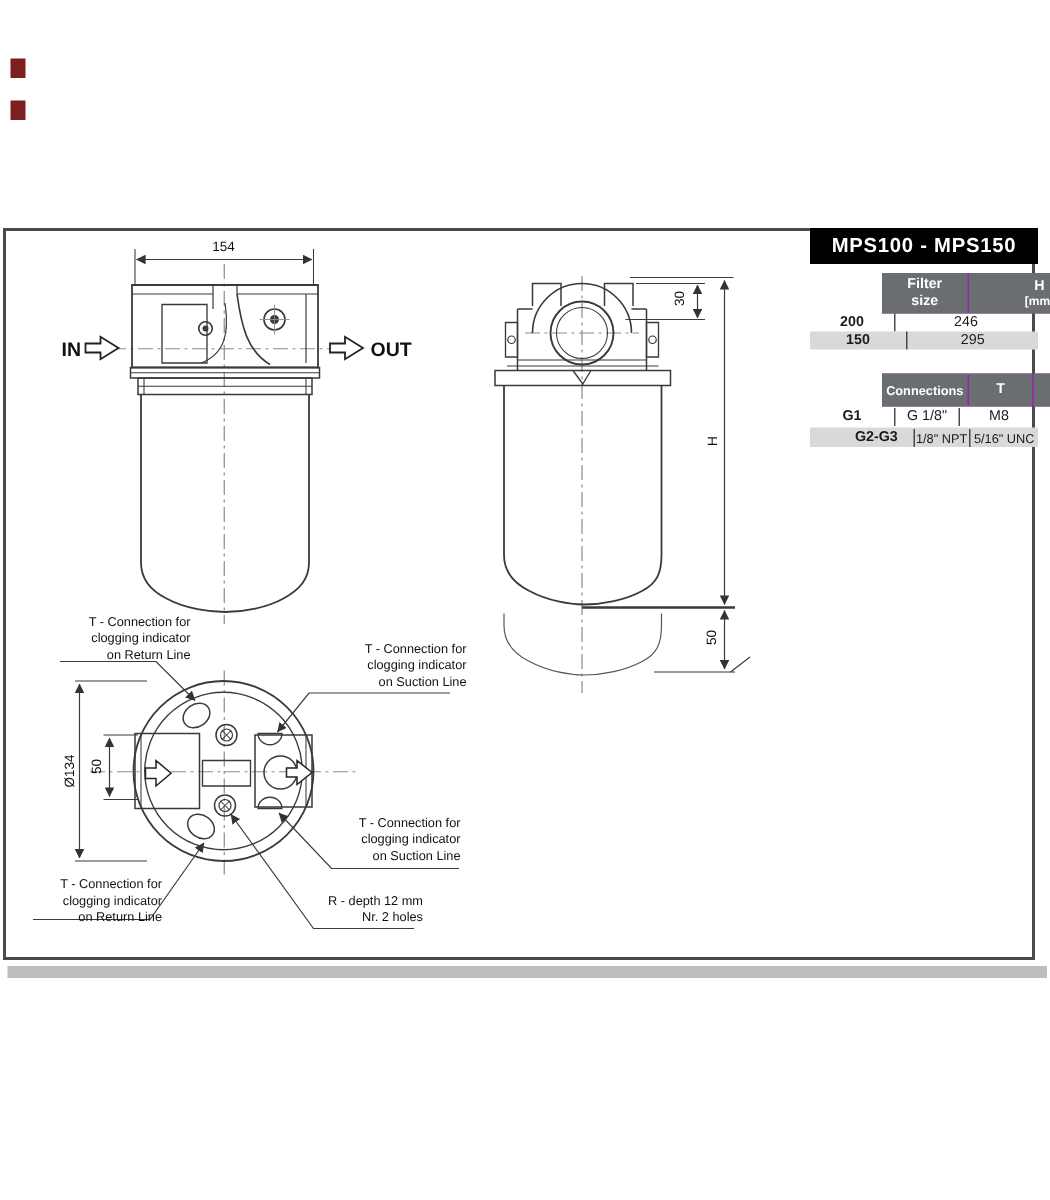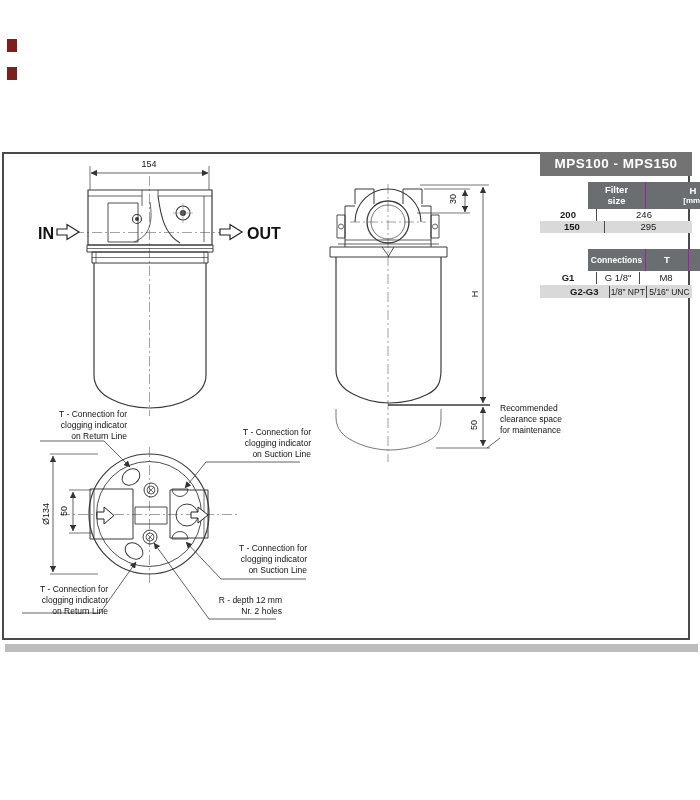"MPS100 - MPS150" .ptitle { background: #737373 -> #000000 }
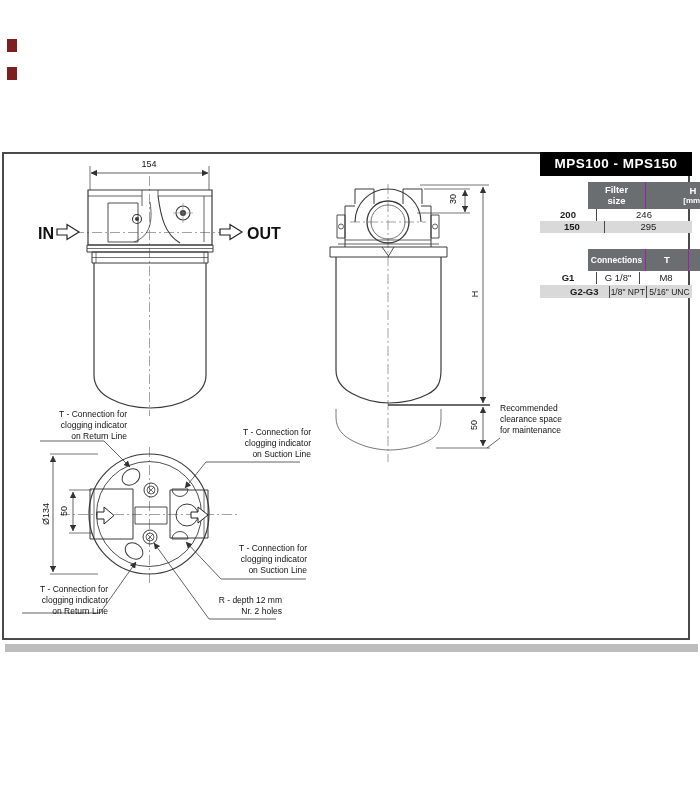"IN" .flowlbl { font-size: 16px -> 13px }
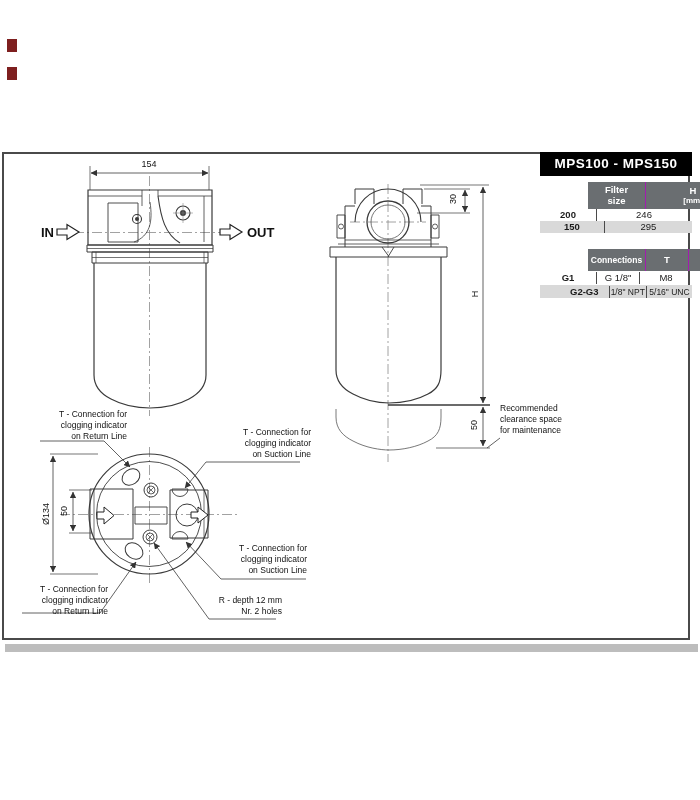"Recommended" div.abs { html: <div> <div>Recommended</div> <div>clearance space</div> <div>for maintenance</div> </div> -> none }
